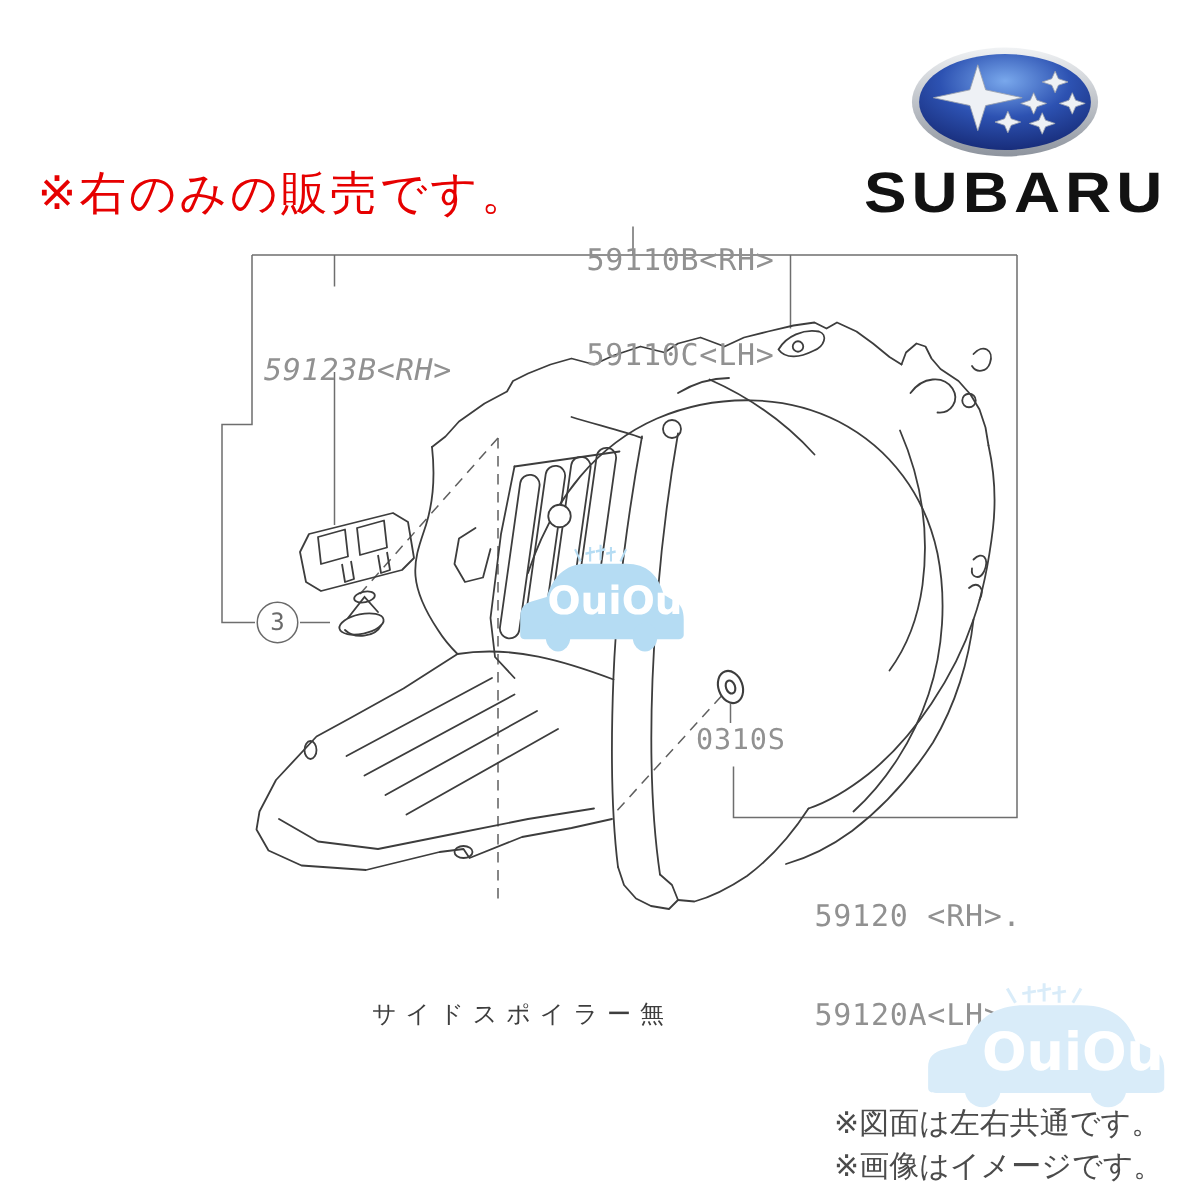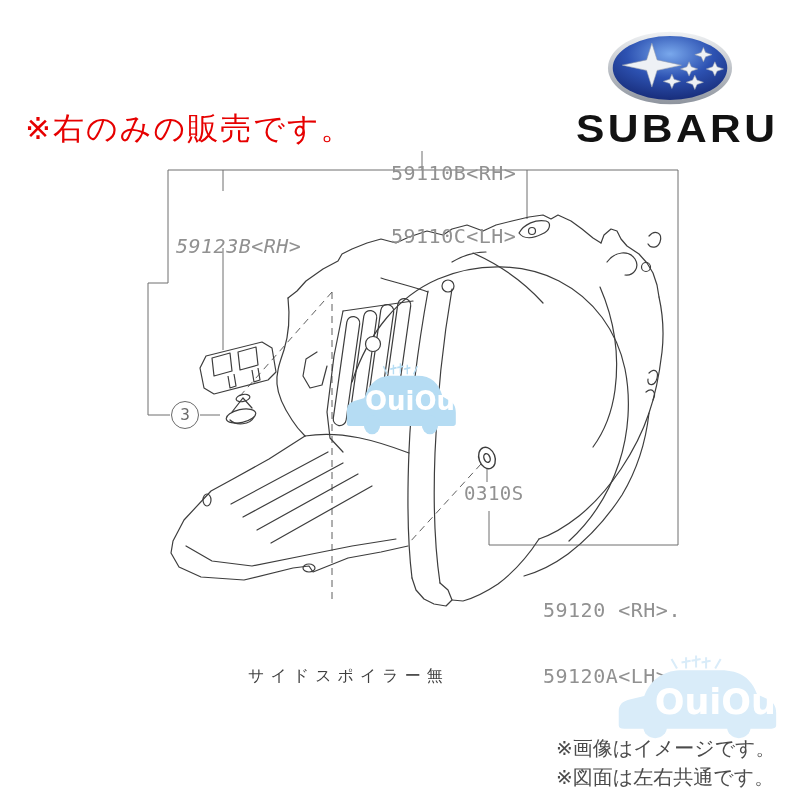"※画像はイメージです。" div { order: before "※図面は左右共通です。" -> after "※図面は左右共通です。" }
